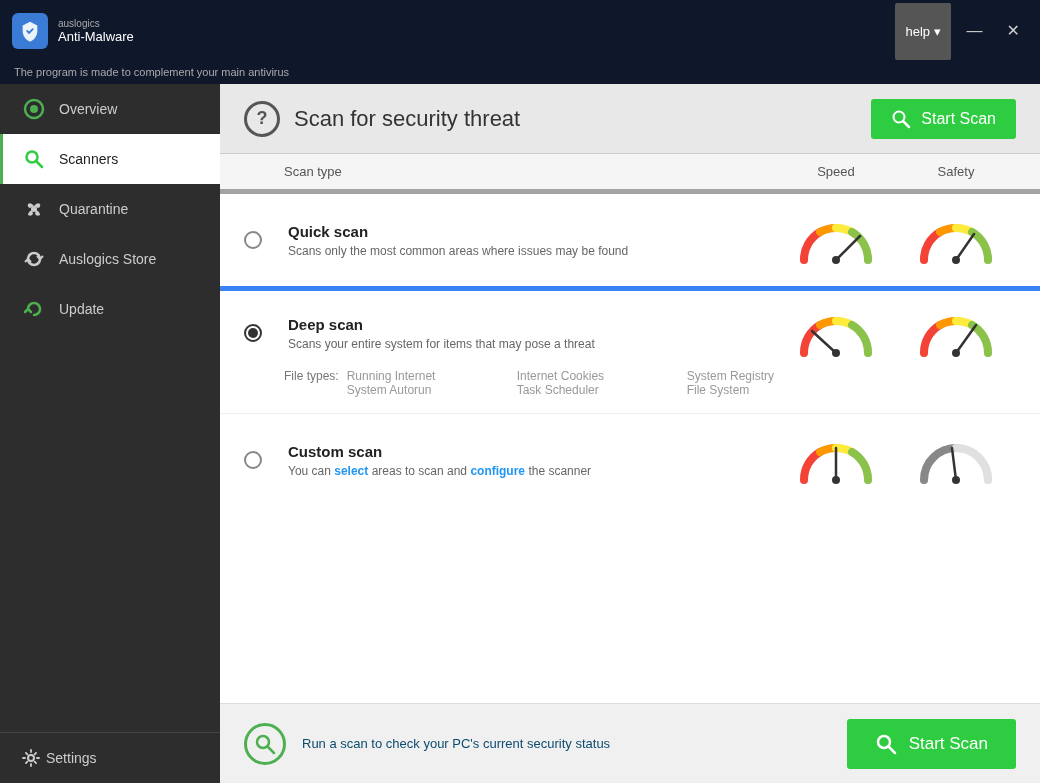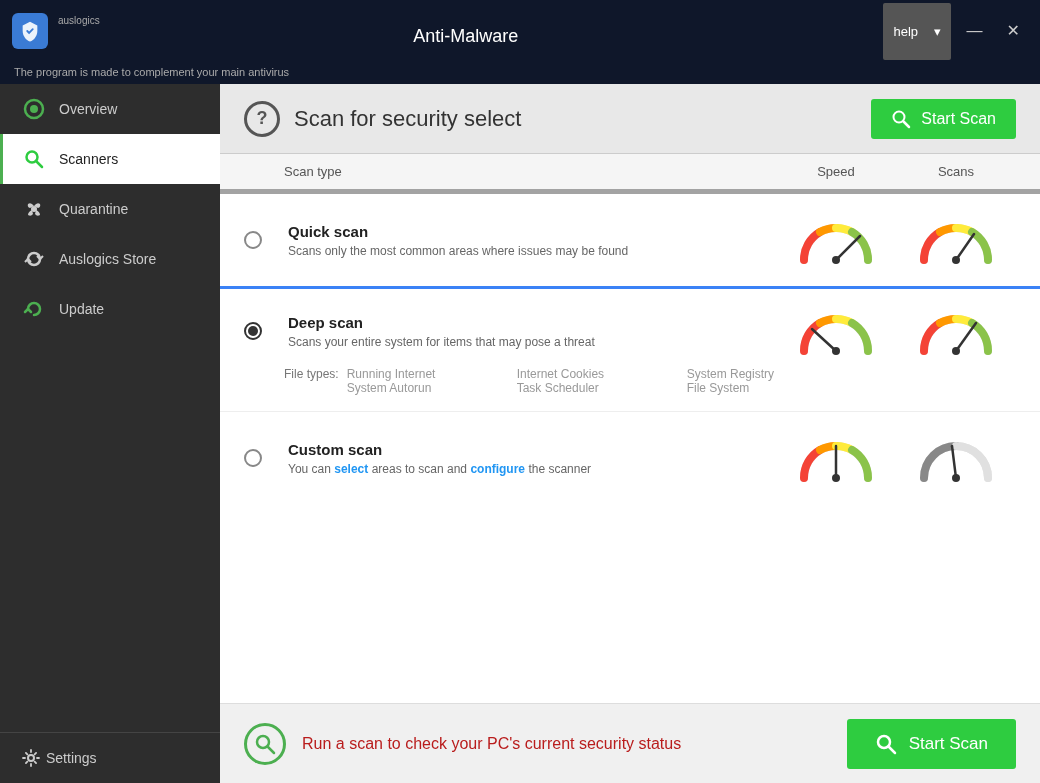"Anti-Malware" .app-name { font-size: 18px -> 13px; text-align: center -> none }
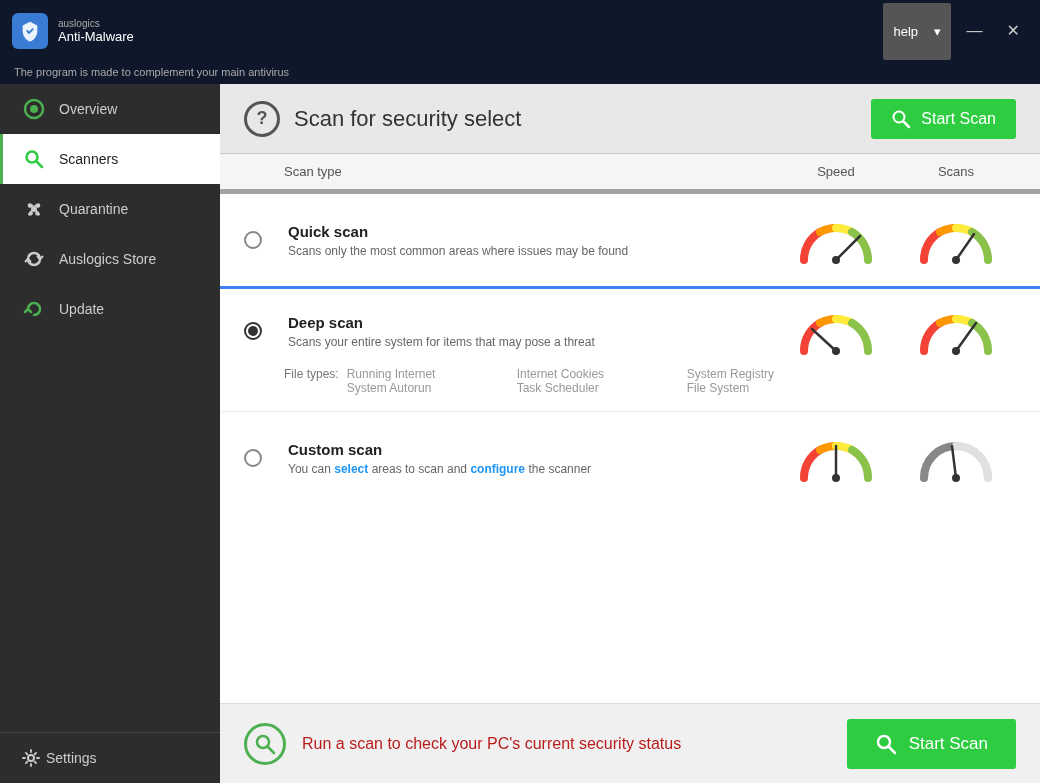"help" .help-btn { gap: 16px -> 4px }
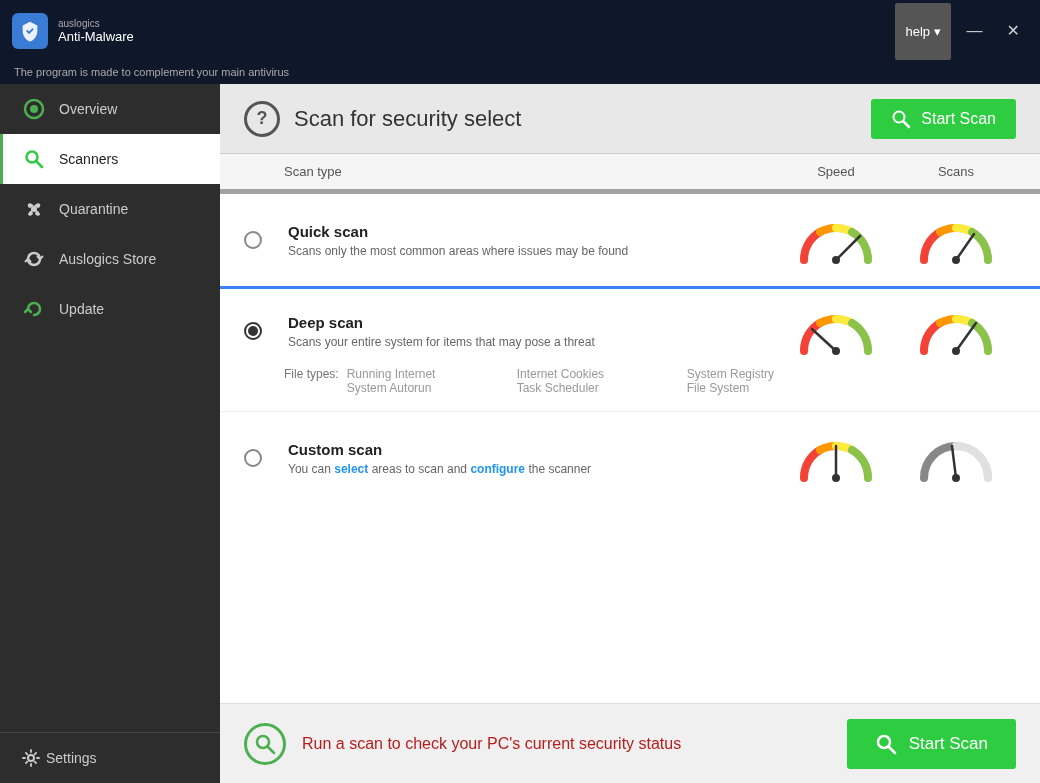"Scan for security select" span.content-title { text: select -> threat }
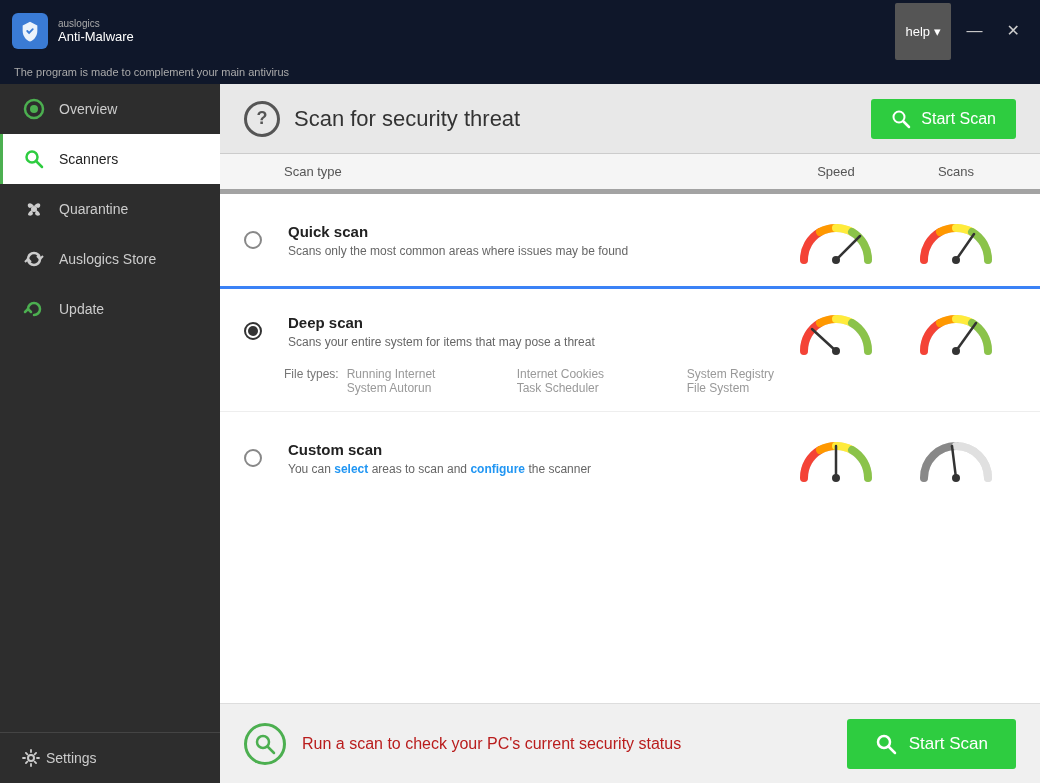"Scans" span.col-safety { text: Scans -> Safety }
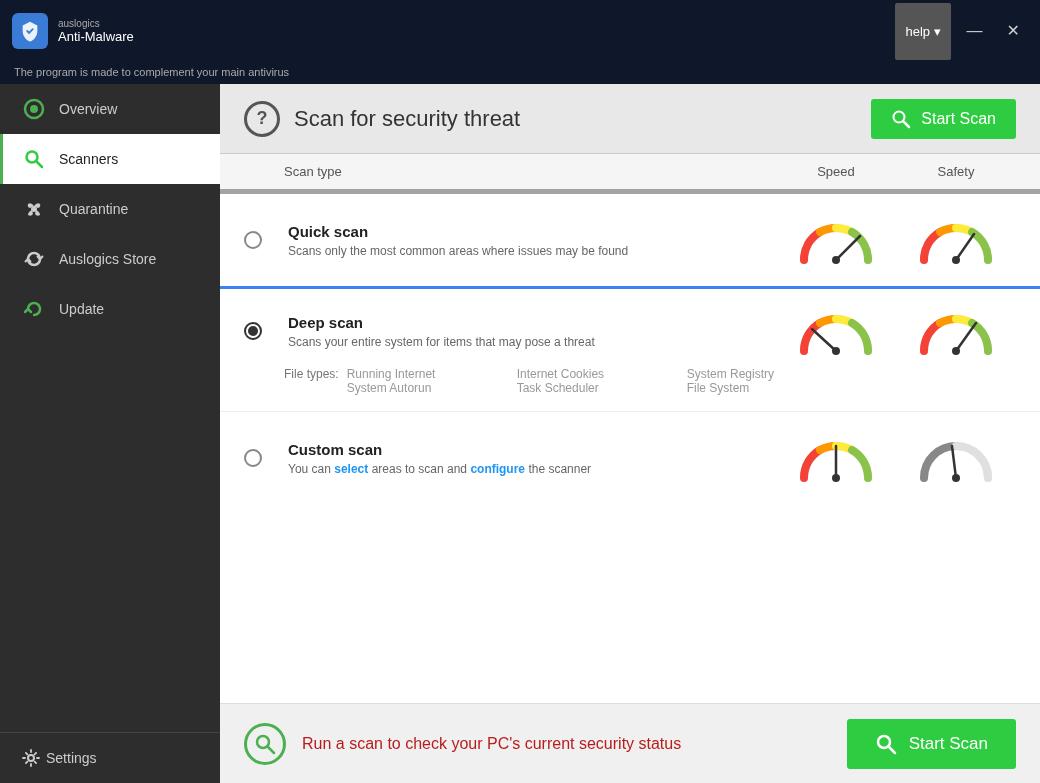"Quick scan" .scan-option { border-bottom: 3px solid #3b82f6 -> 5px solid #3b82f6 }
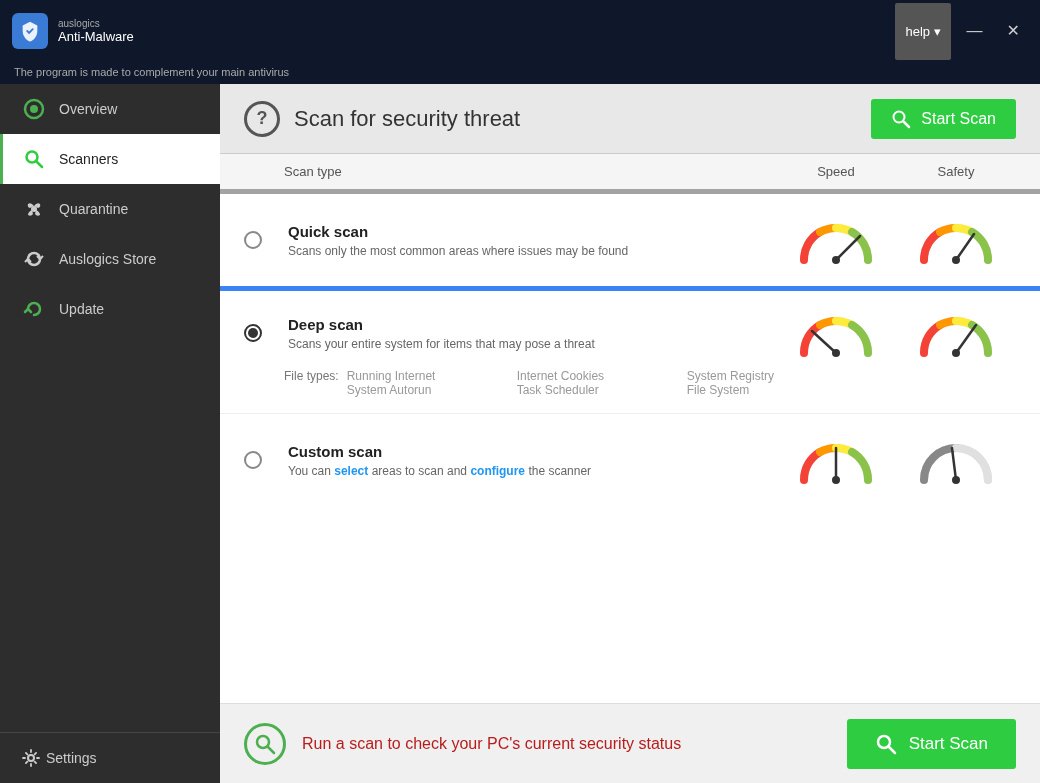"Run a scan to check" .bottom-scan-text { color: #b91c1c -> #0c4a6e; font-size: 16px -> 13px }
